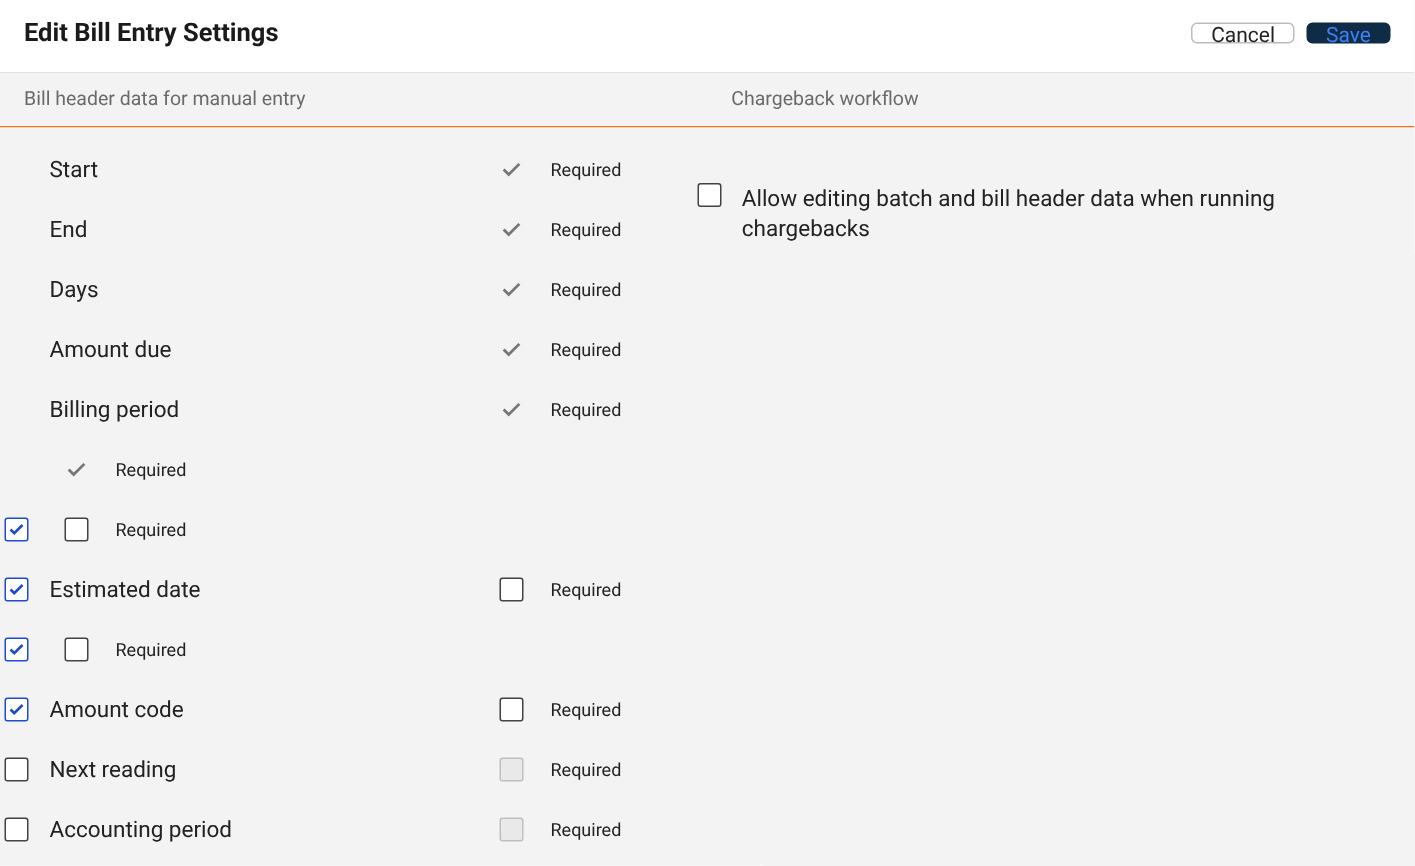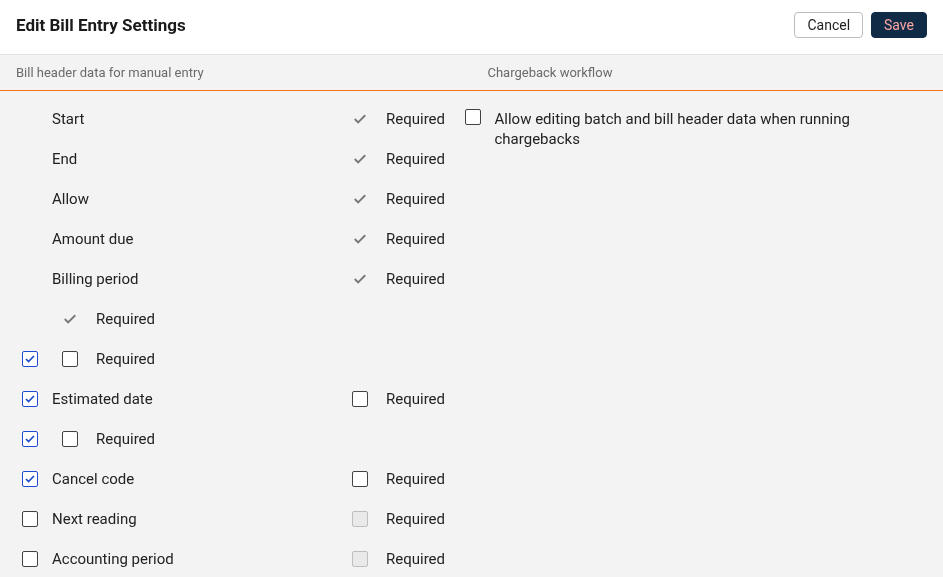"Cancel" .btn { height: 26px -> 14px }
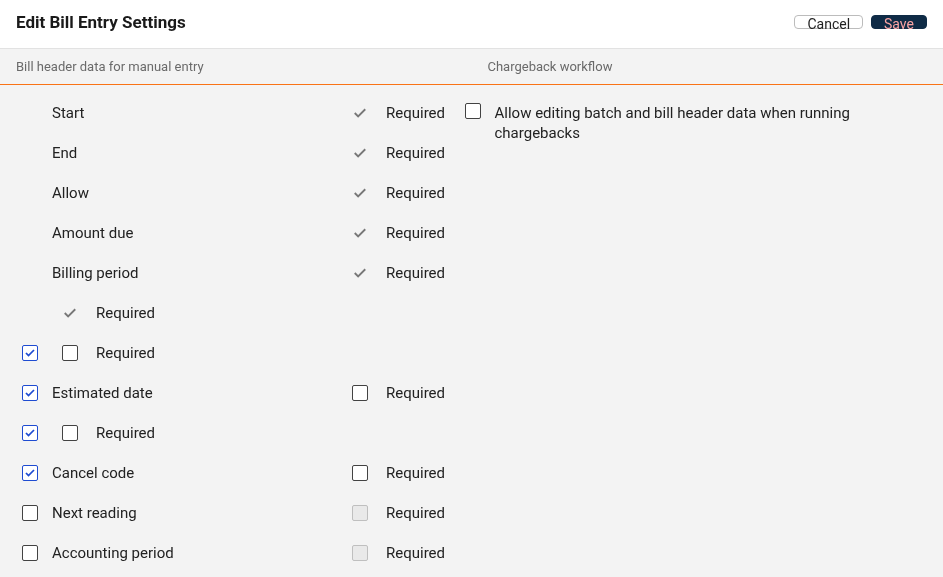"Save" .btn-save { color: #fca5a5 -> #3b82f6 }
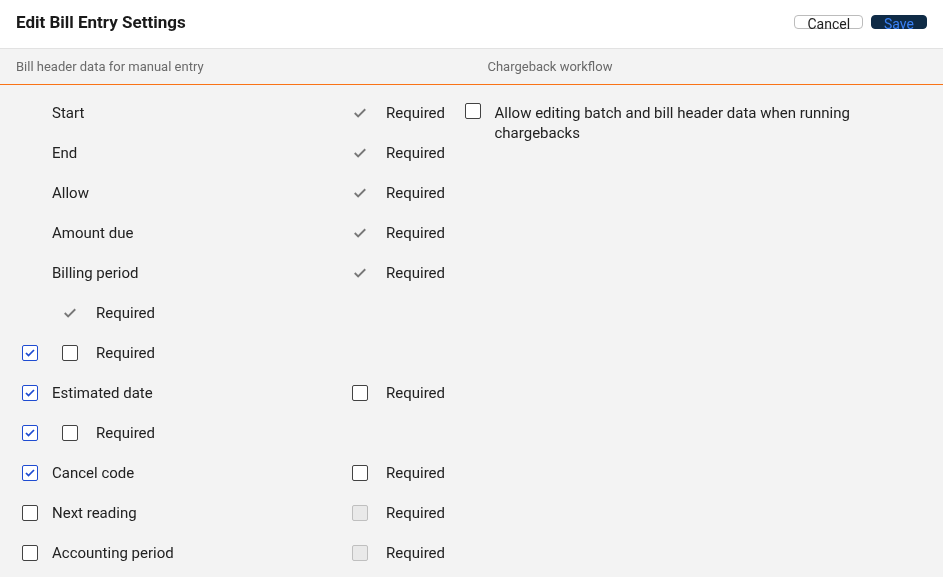"Start" .row { padding-left: 22px -> 3px }
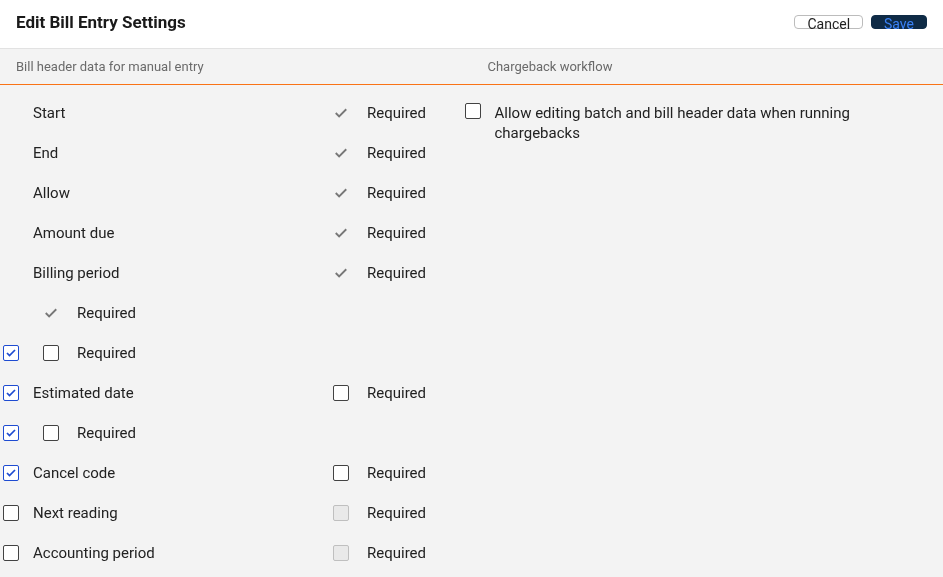"Required" .req-label { font-size: 15px -> 12px }
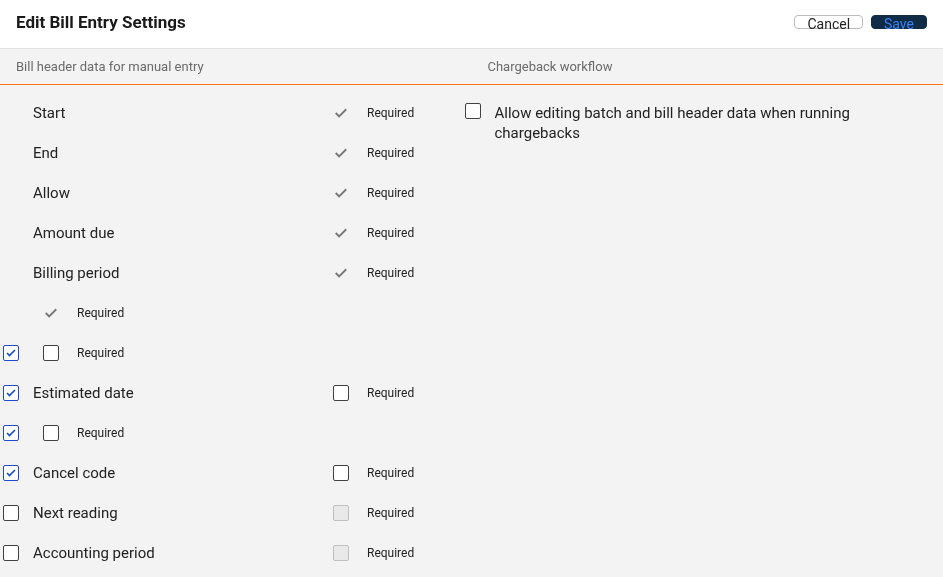"Allow editing batch and bill" .chargeback-row { margin-top: none -> 19px }
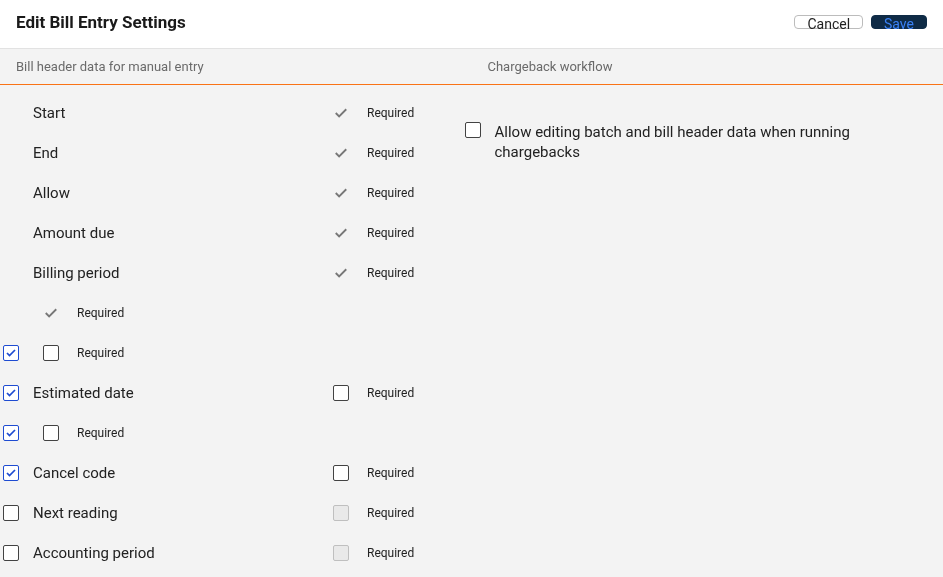"Allow" div.field-label { text: Allow -> Days }
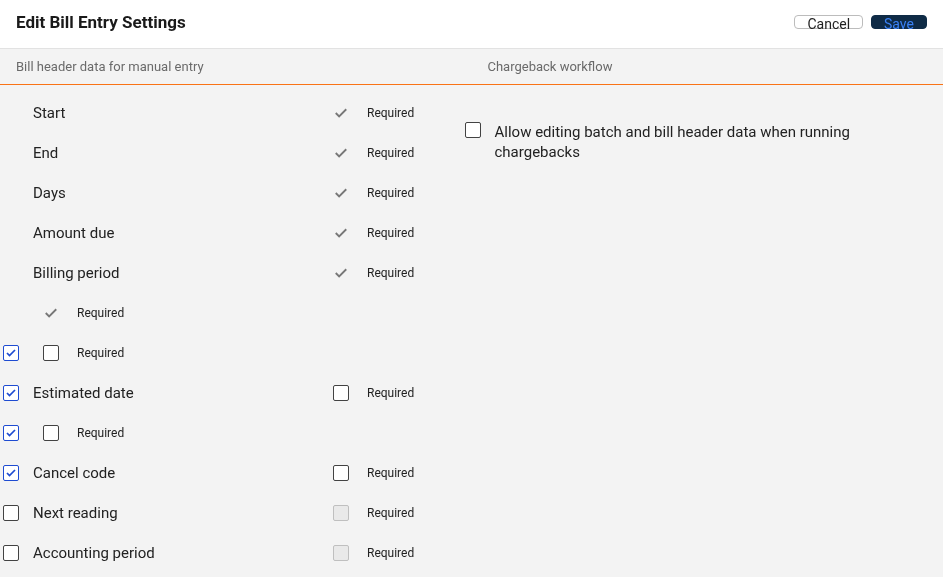"Cancel code" div.field-label { text: Cancel -> Amount }
